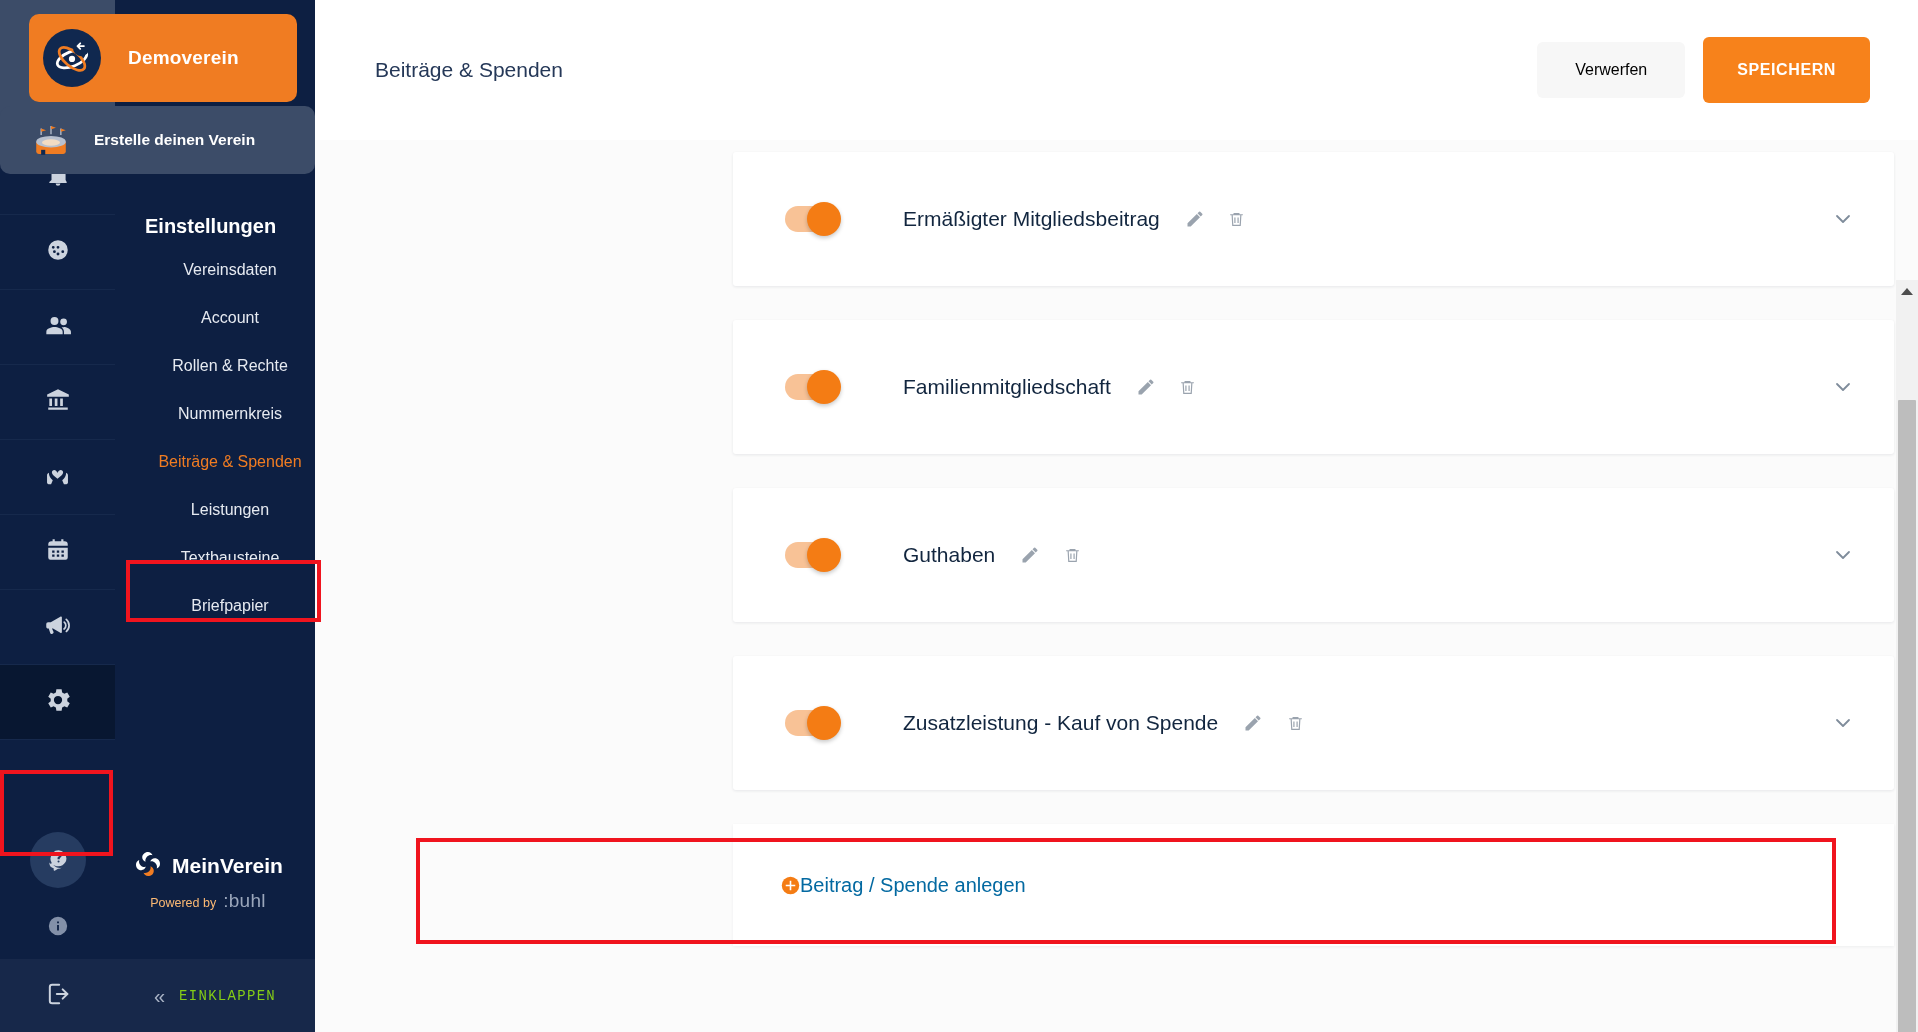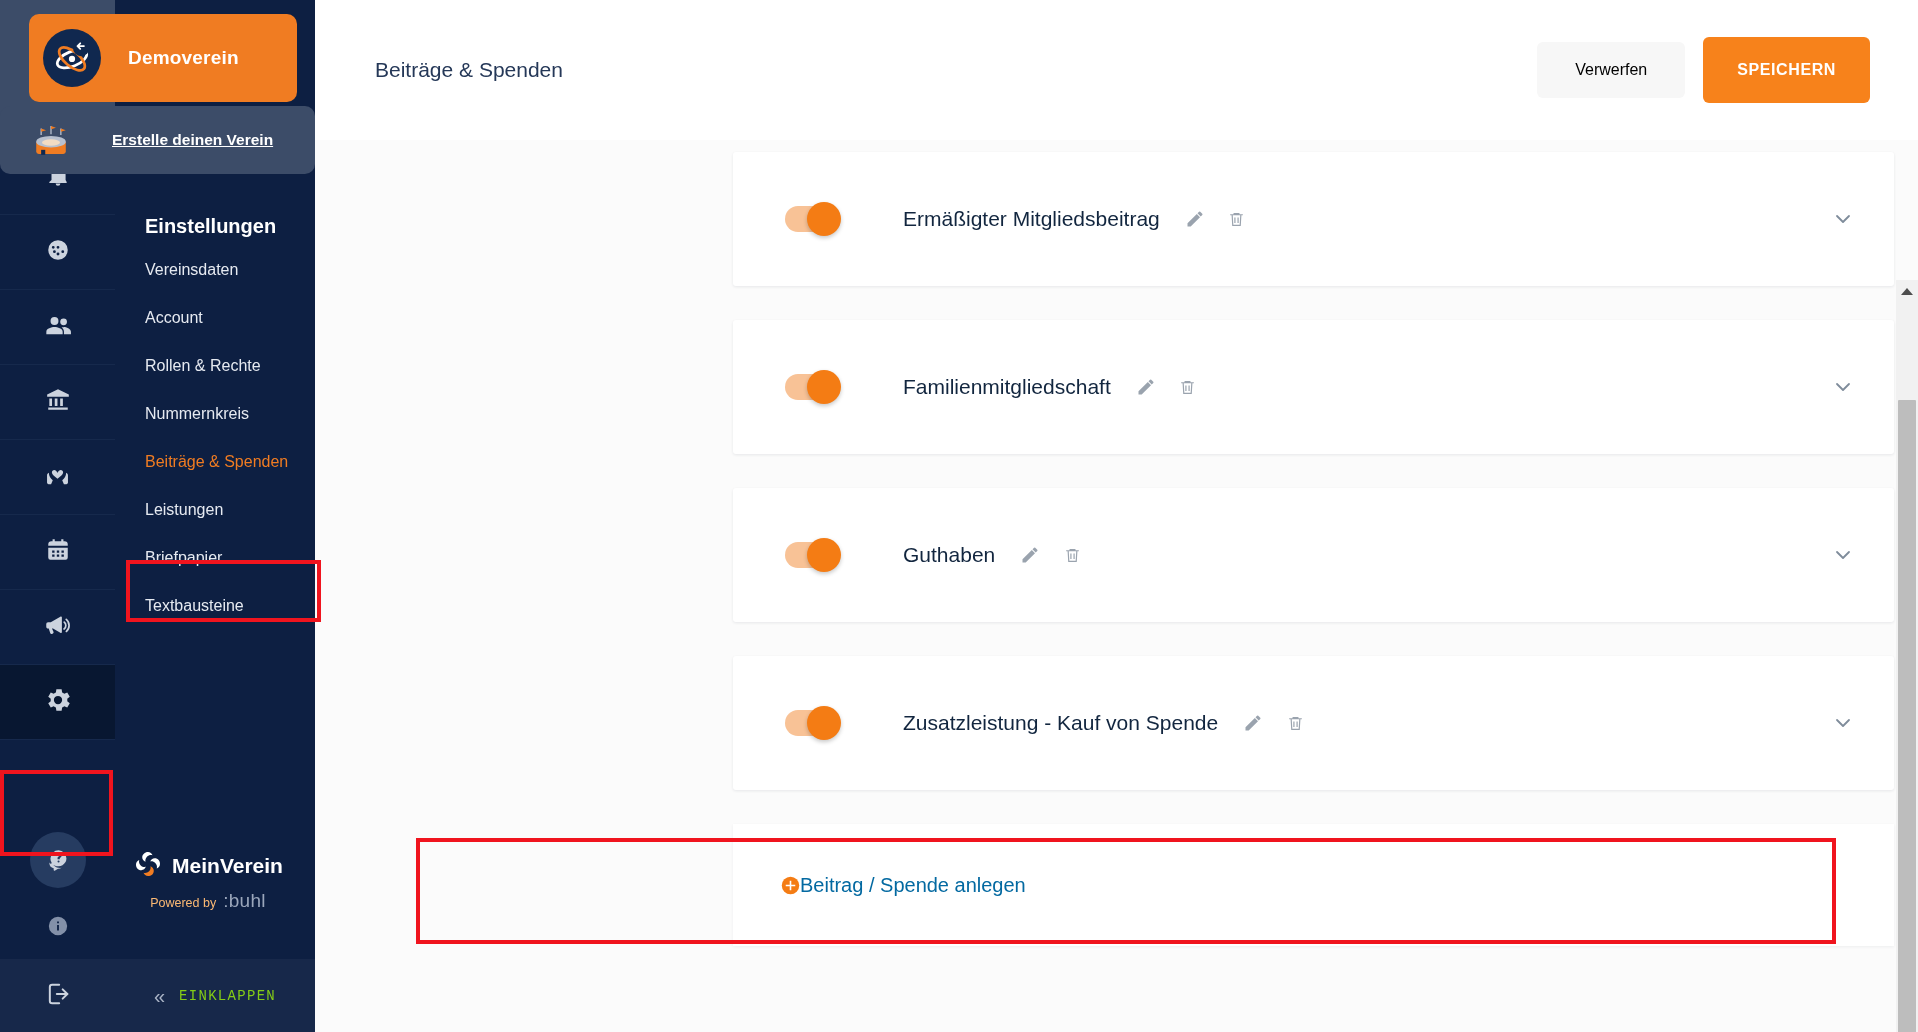"Erstelle deinen Verein" .create-label { margin-left: 32px -> 14px; text-decoration: underline -> none }
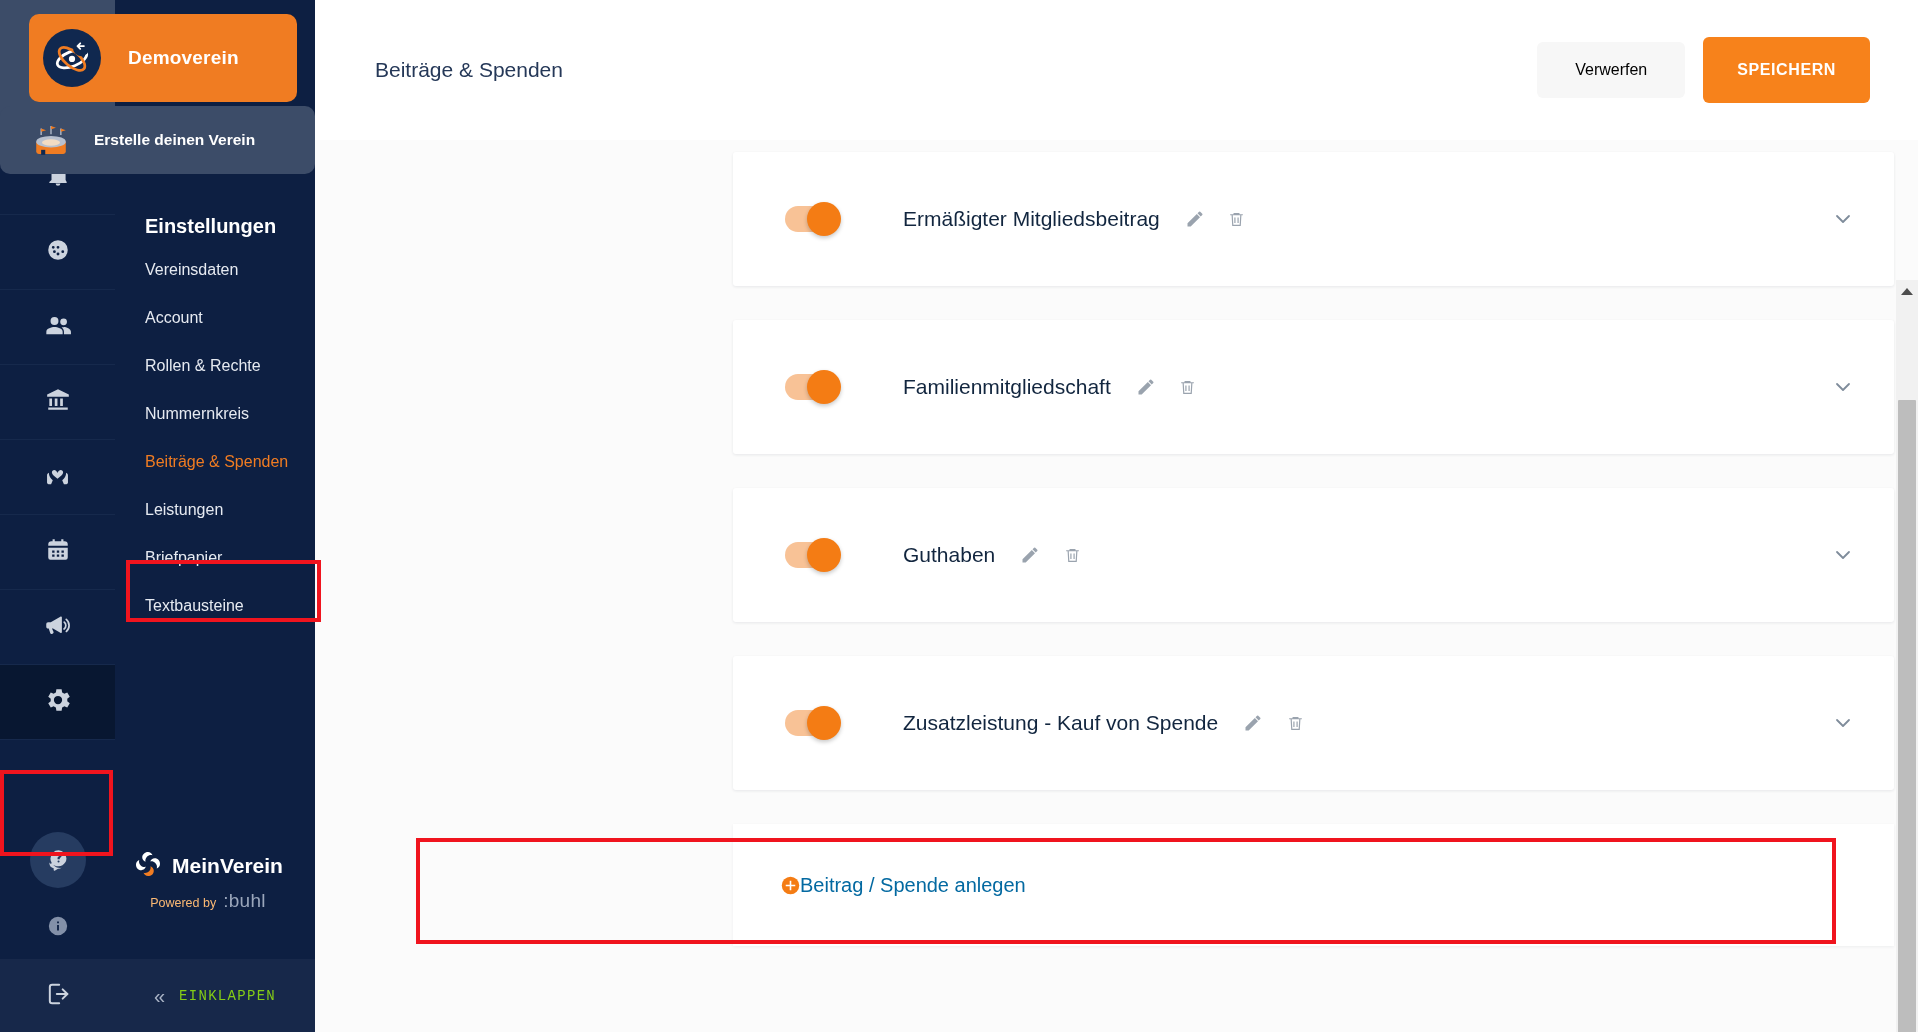"Vereinsdaten" .nav-item { text-align: none -> center }
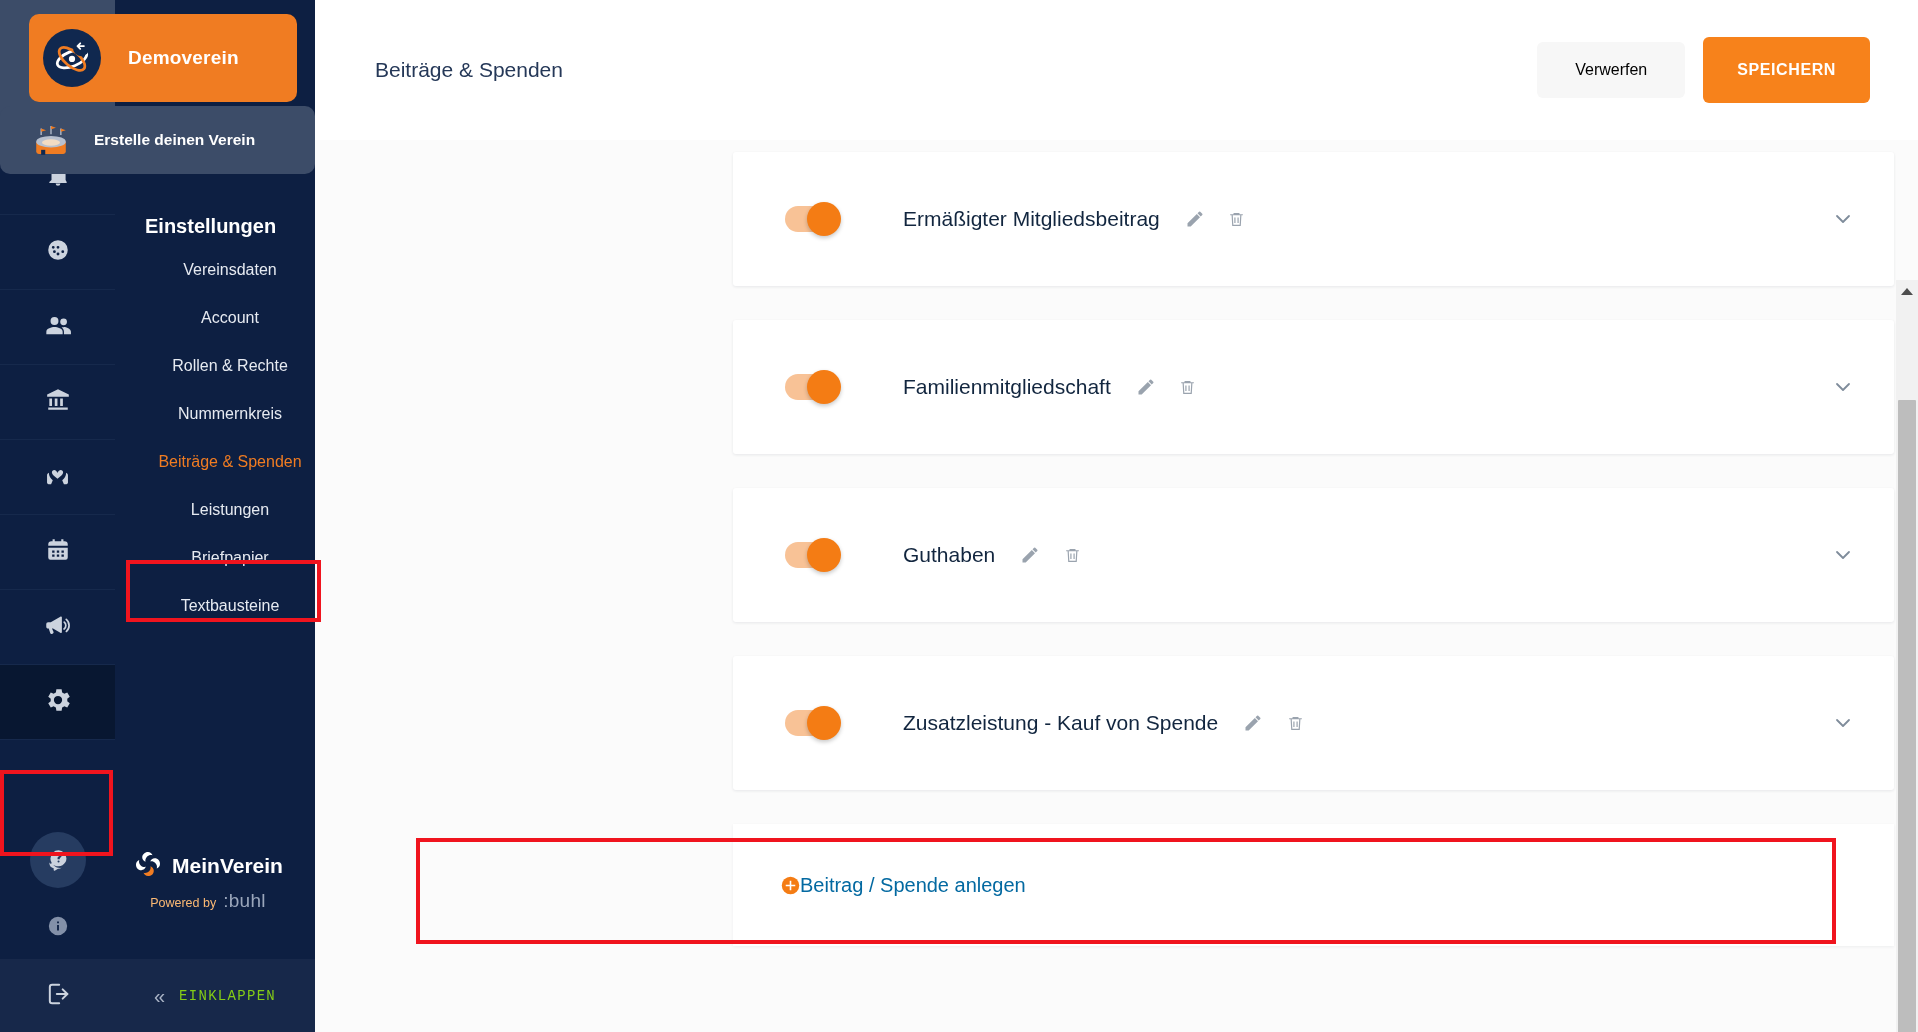"Briefpapier" div.nav-item { order: before "Textbausteine" -> after "Textbausteine" }
